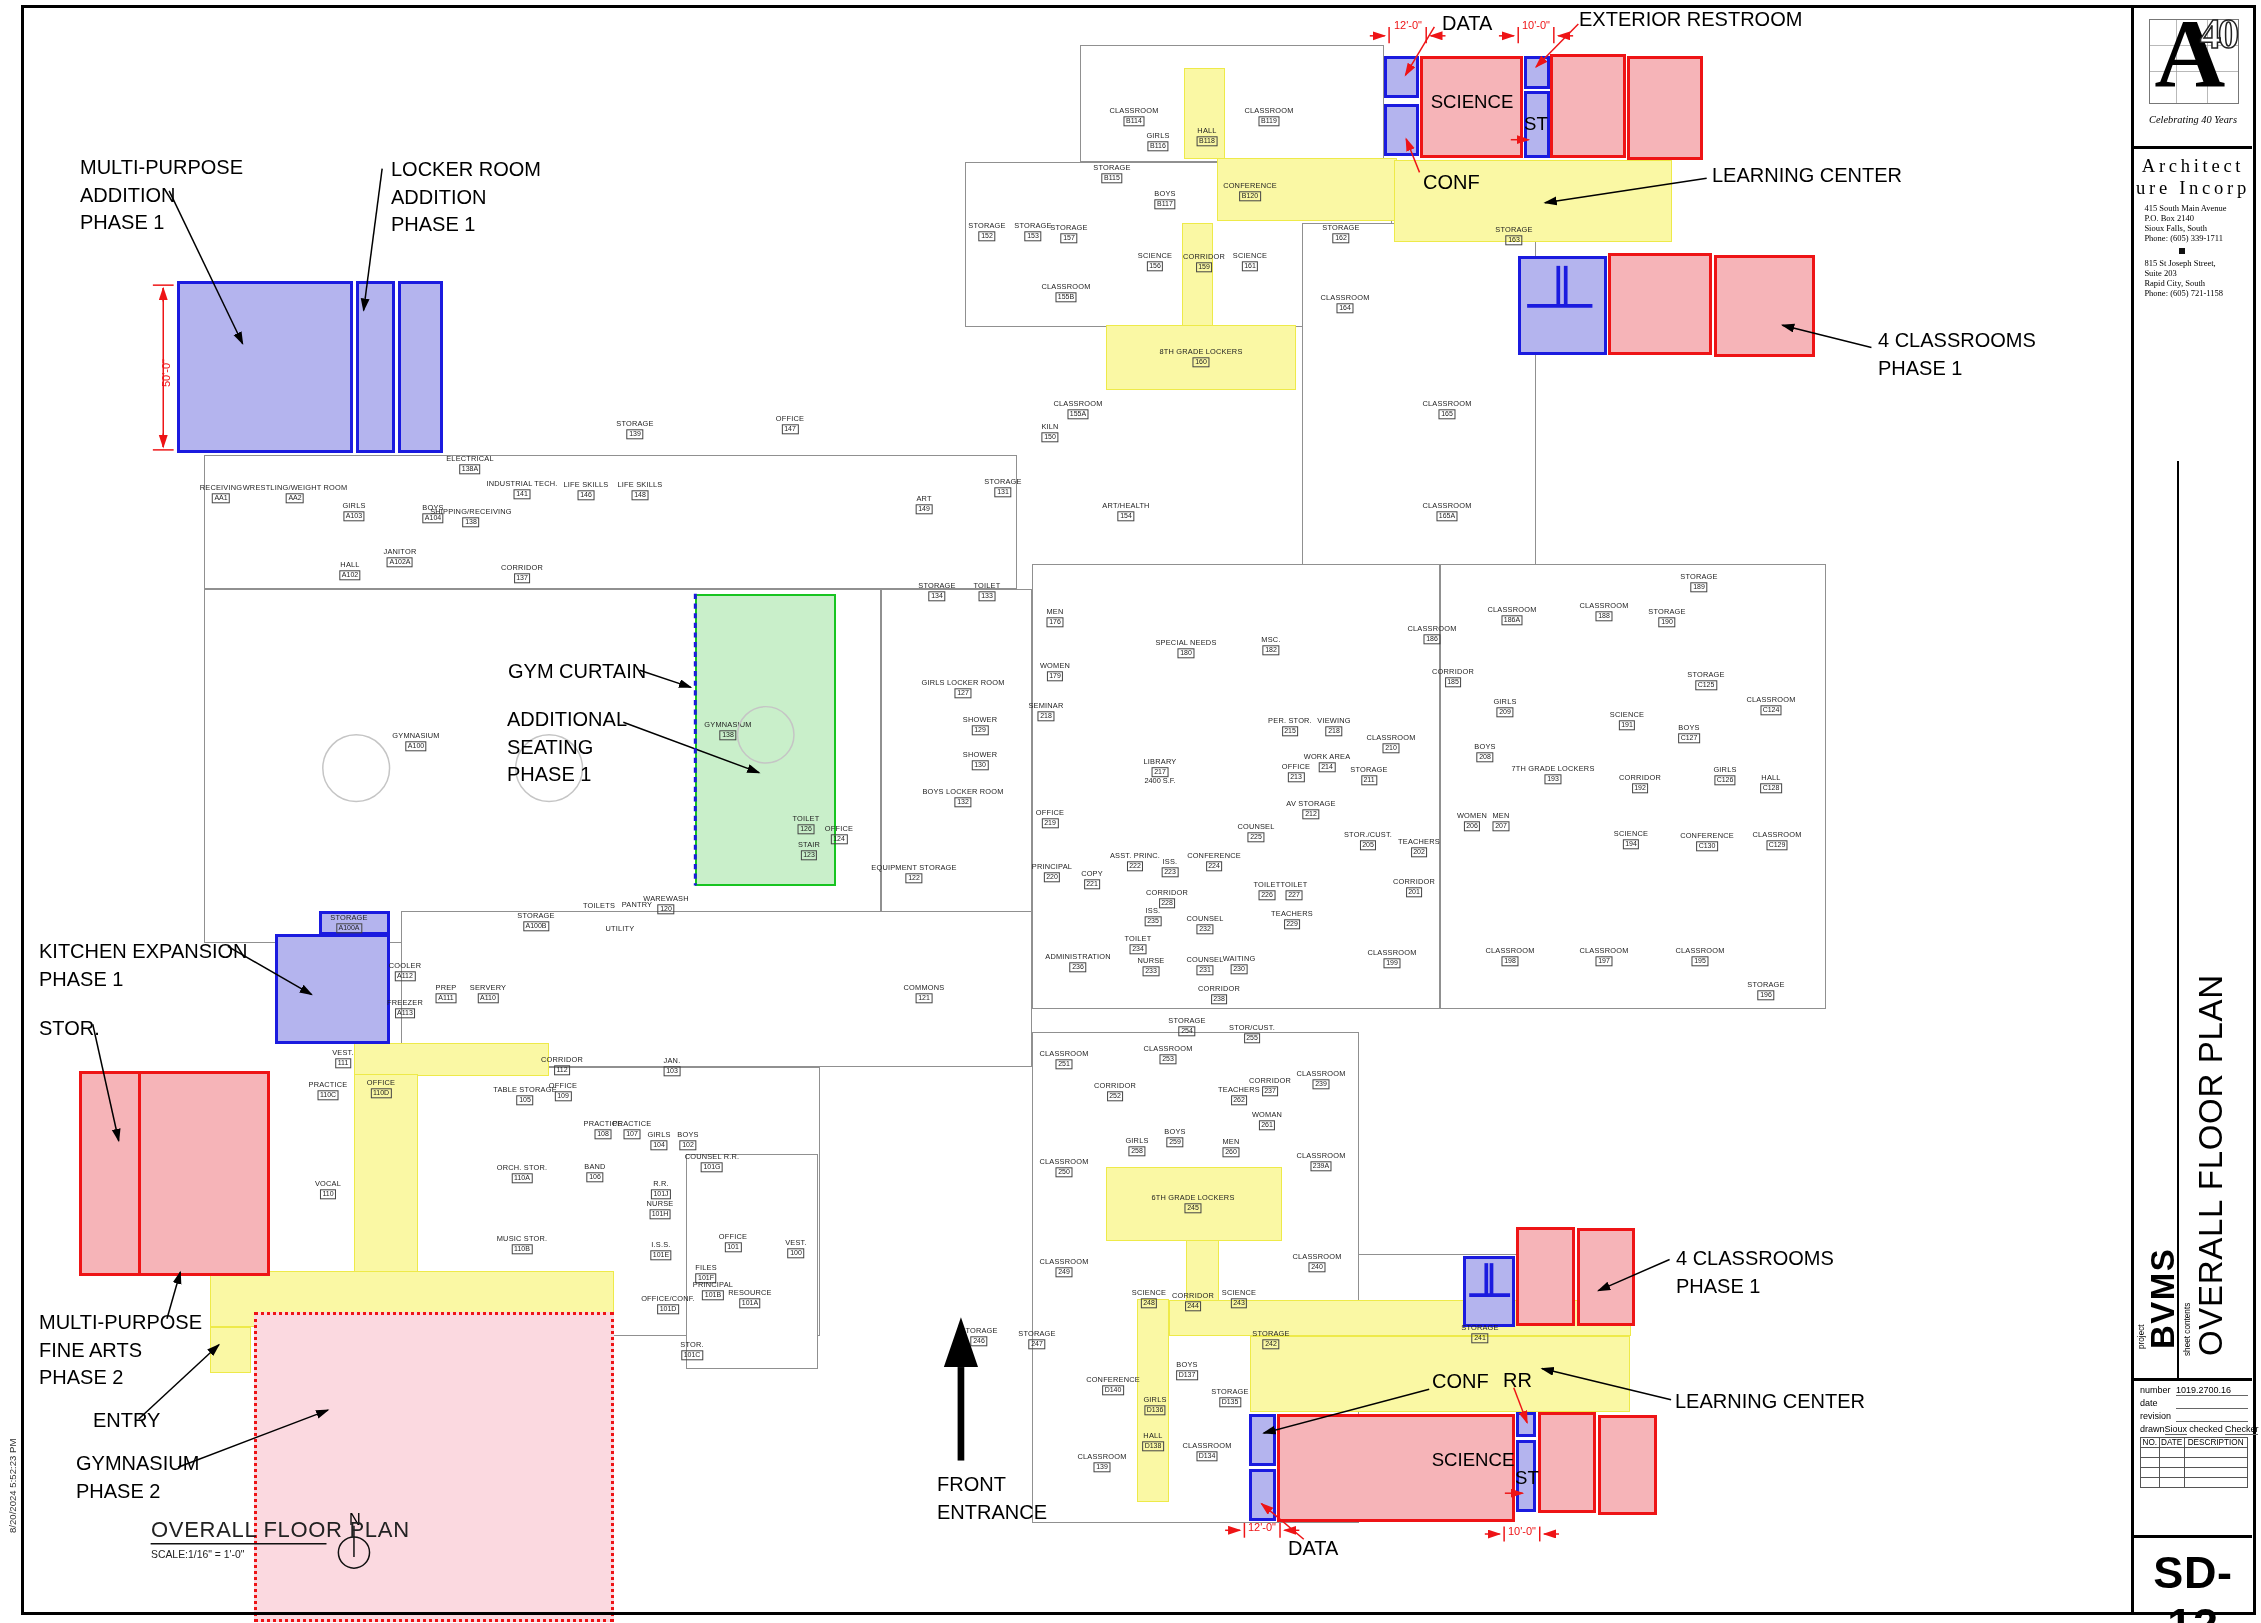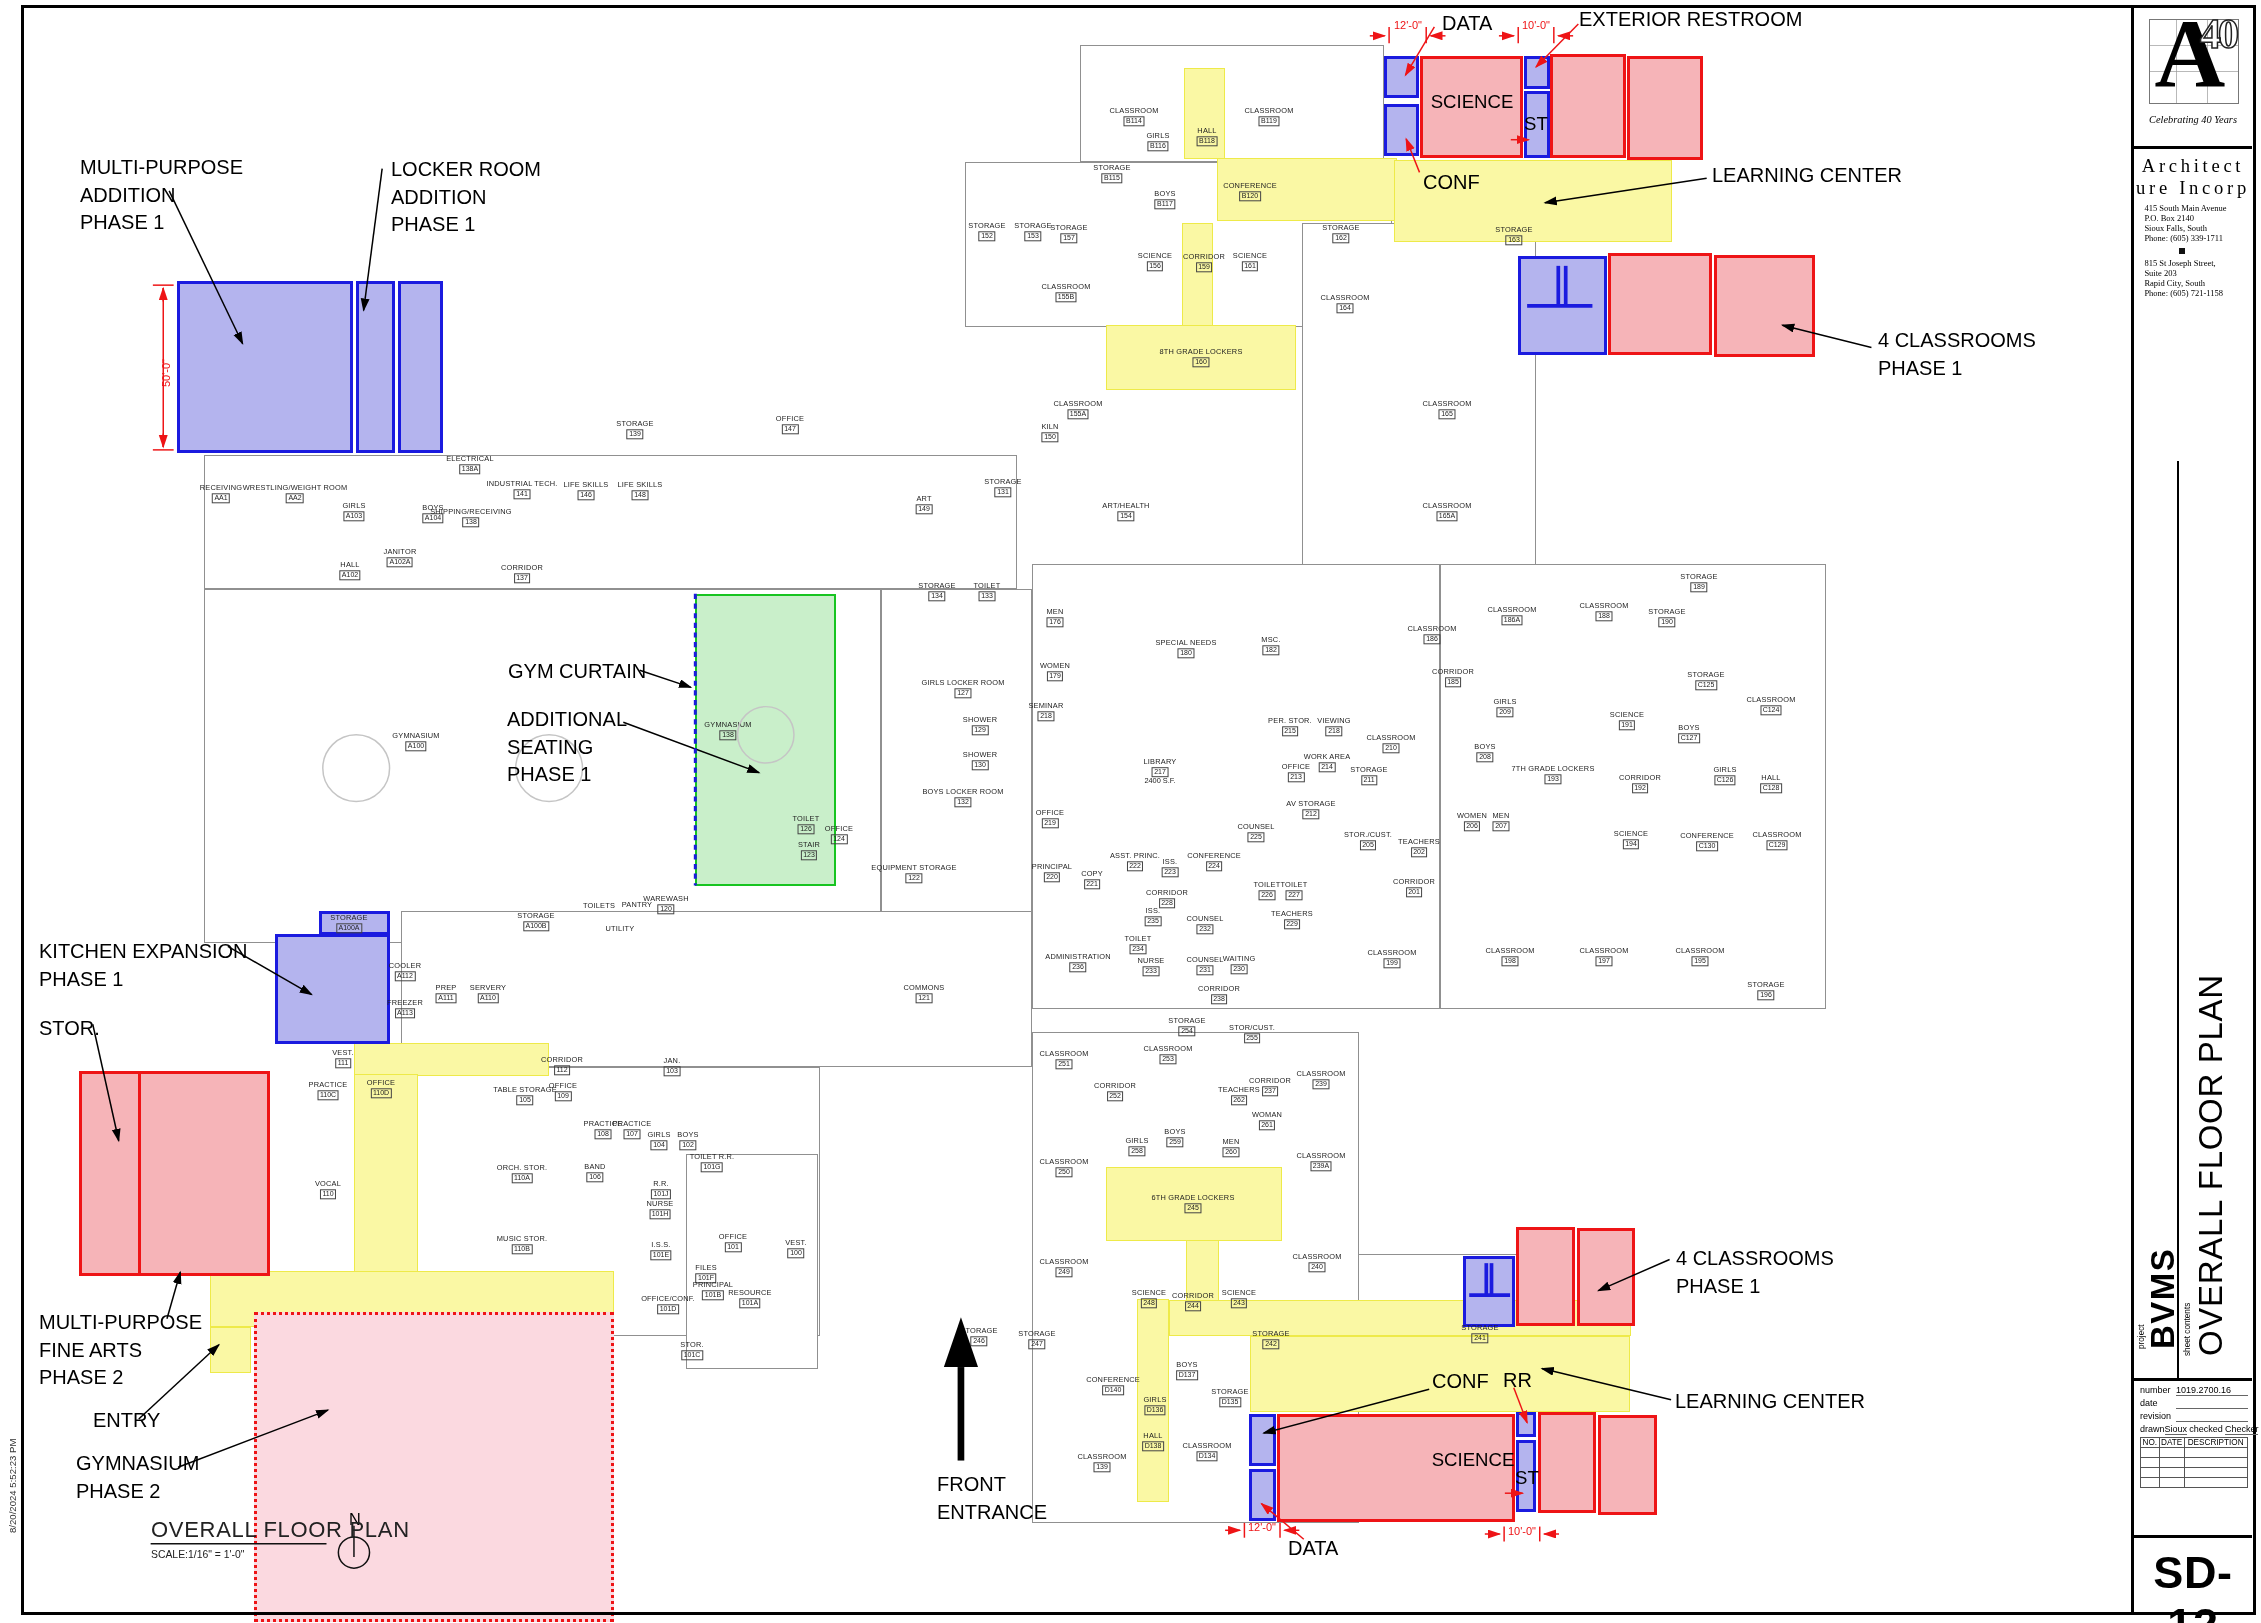"TOILET R.R." span.rname { text: TOILET -> COUNSEL }
